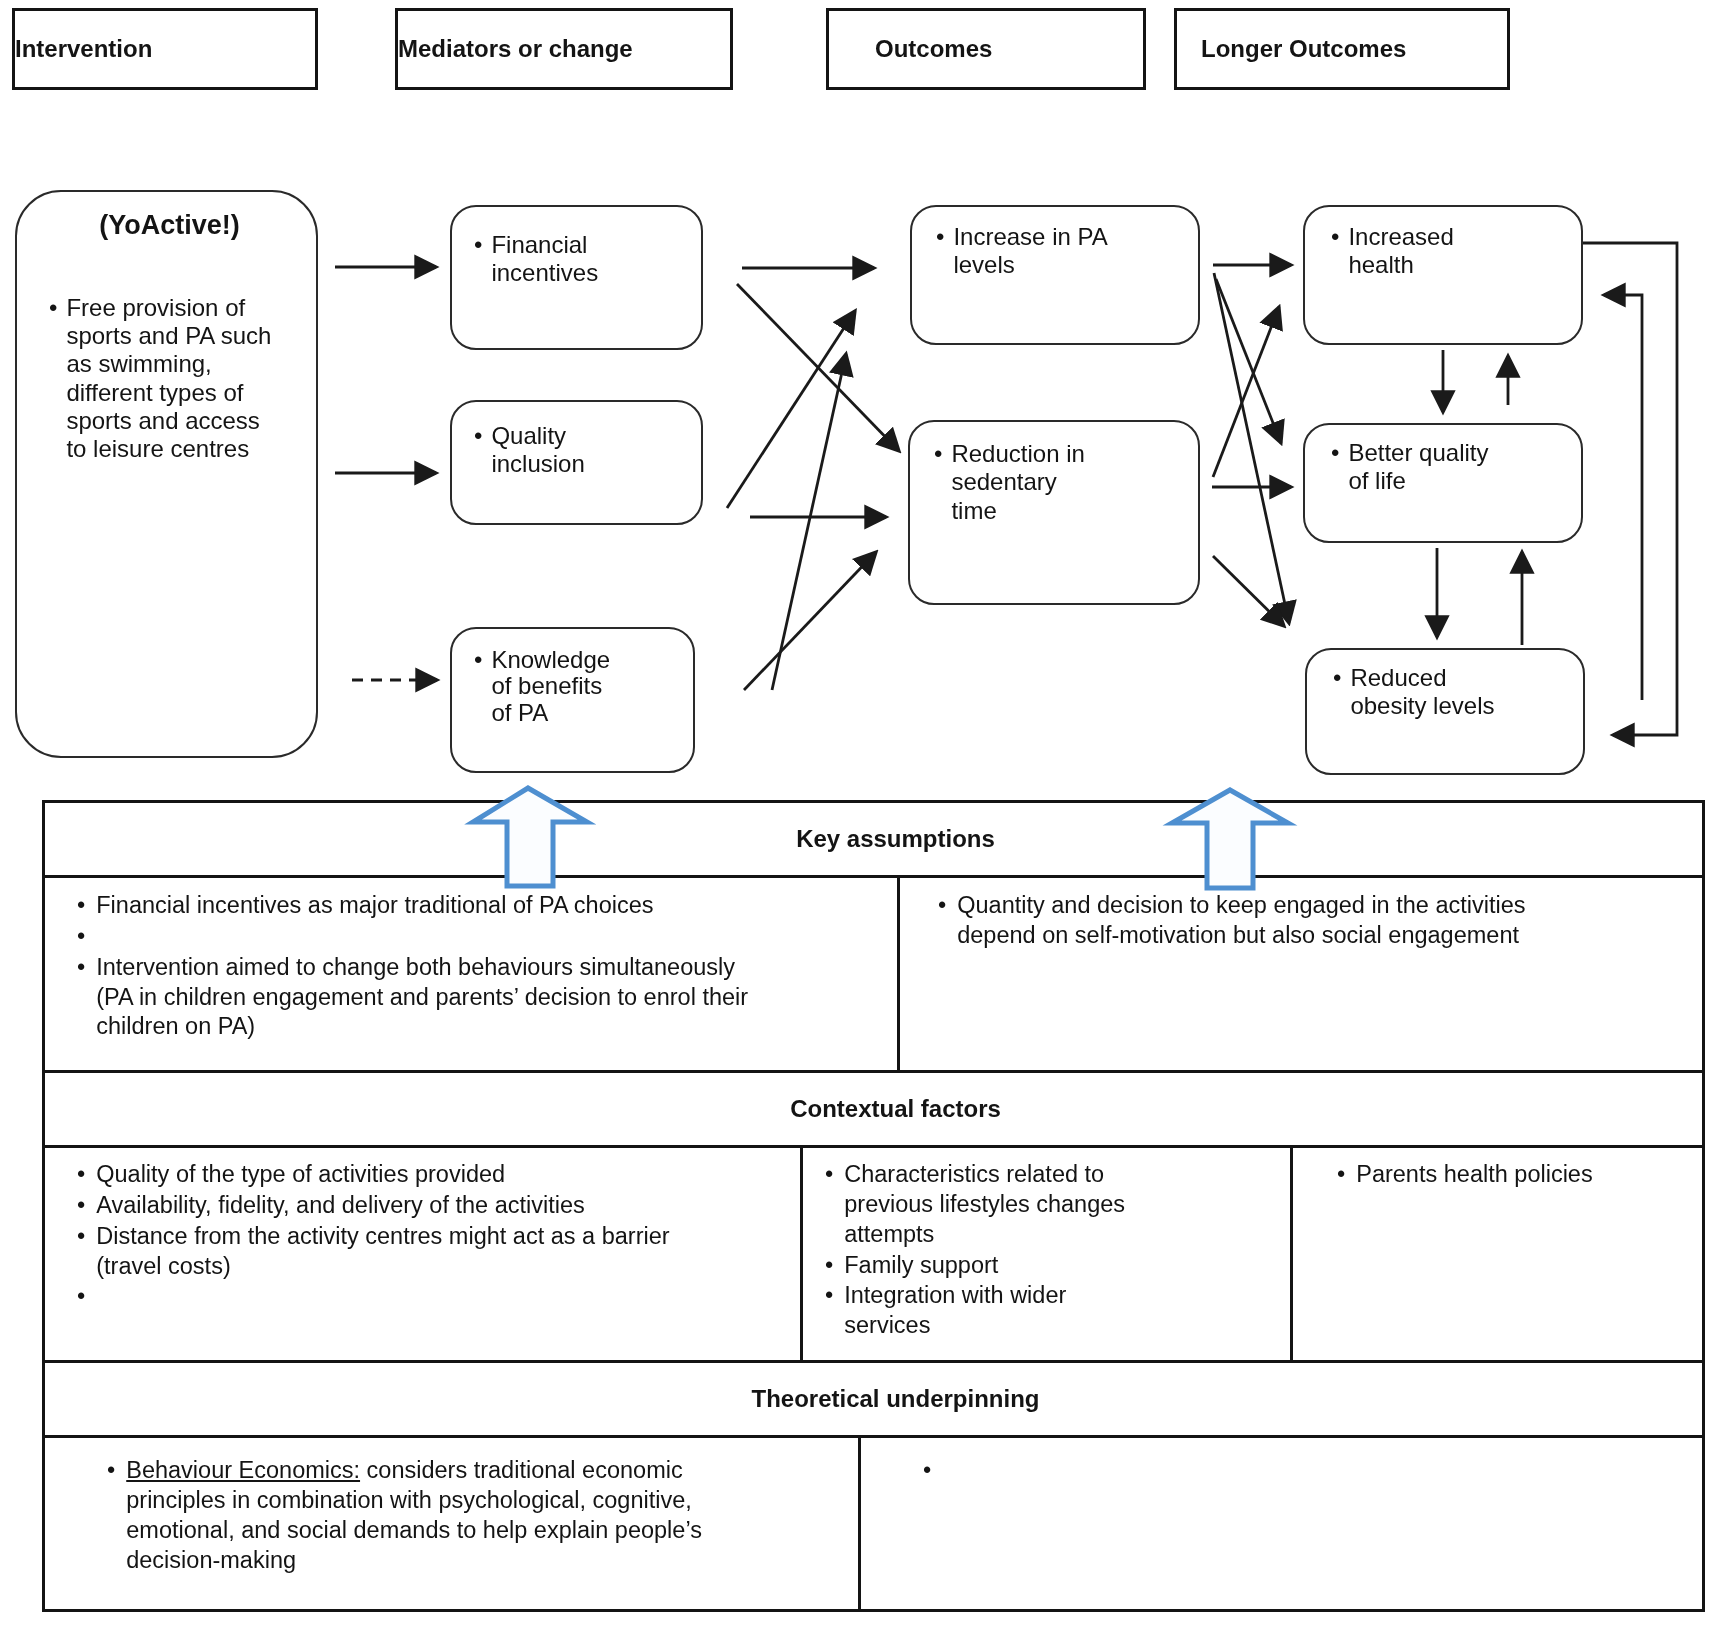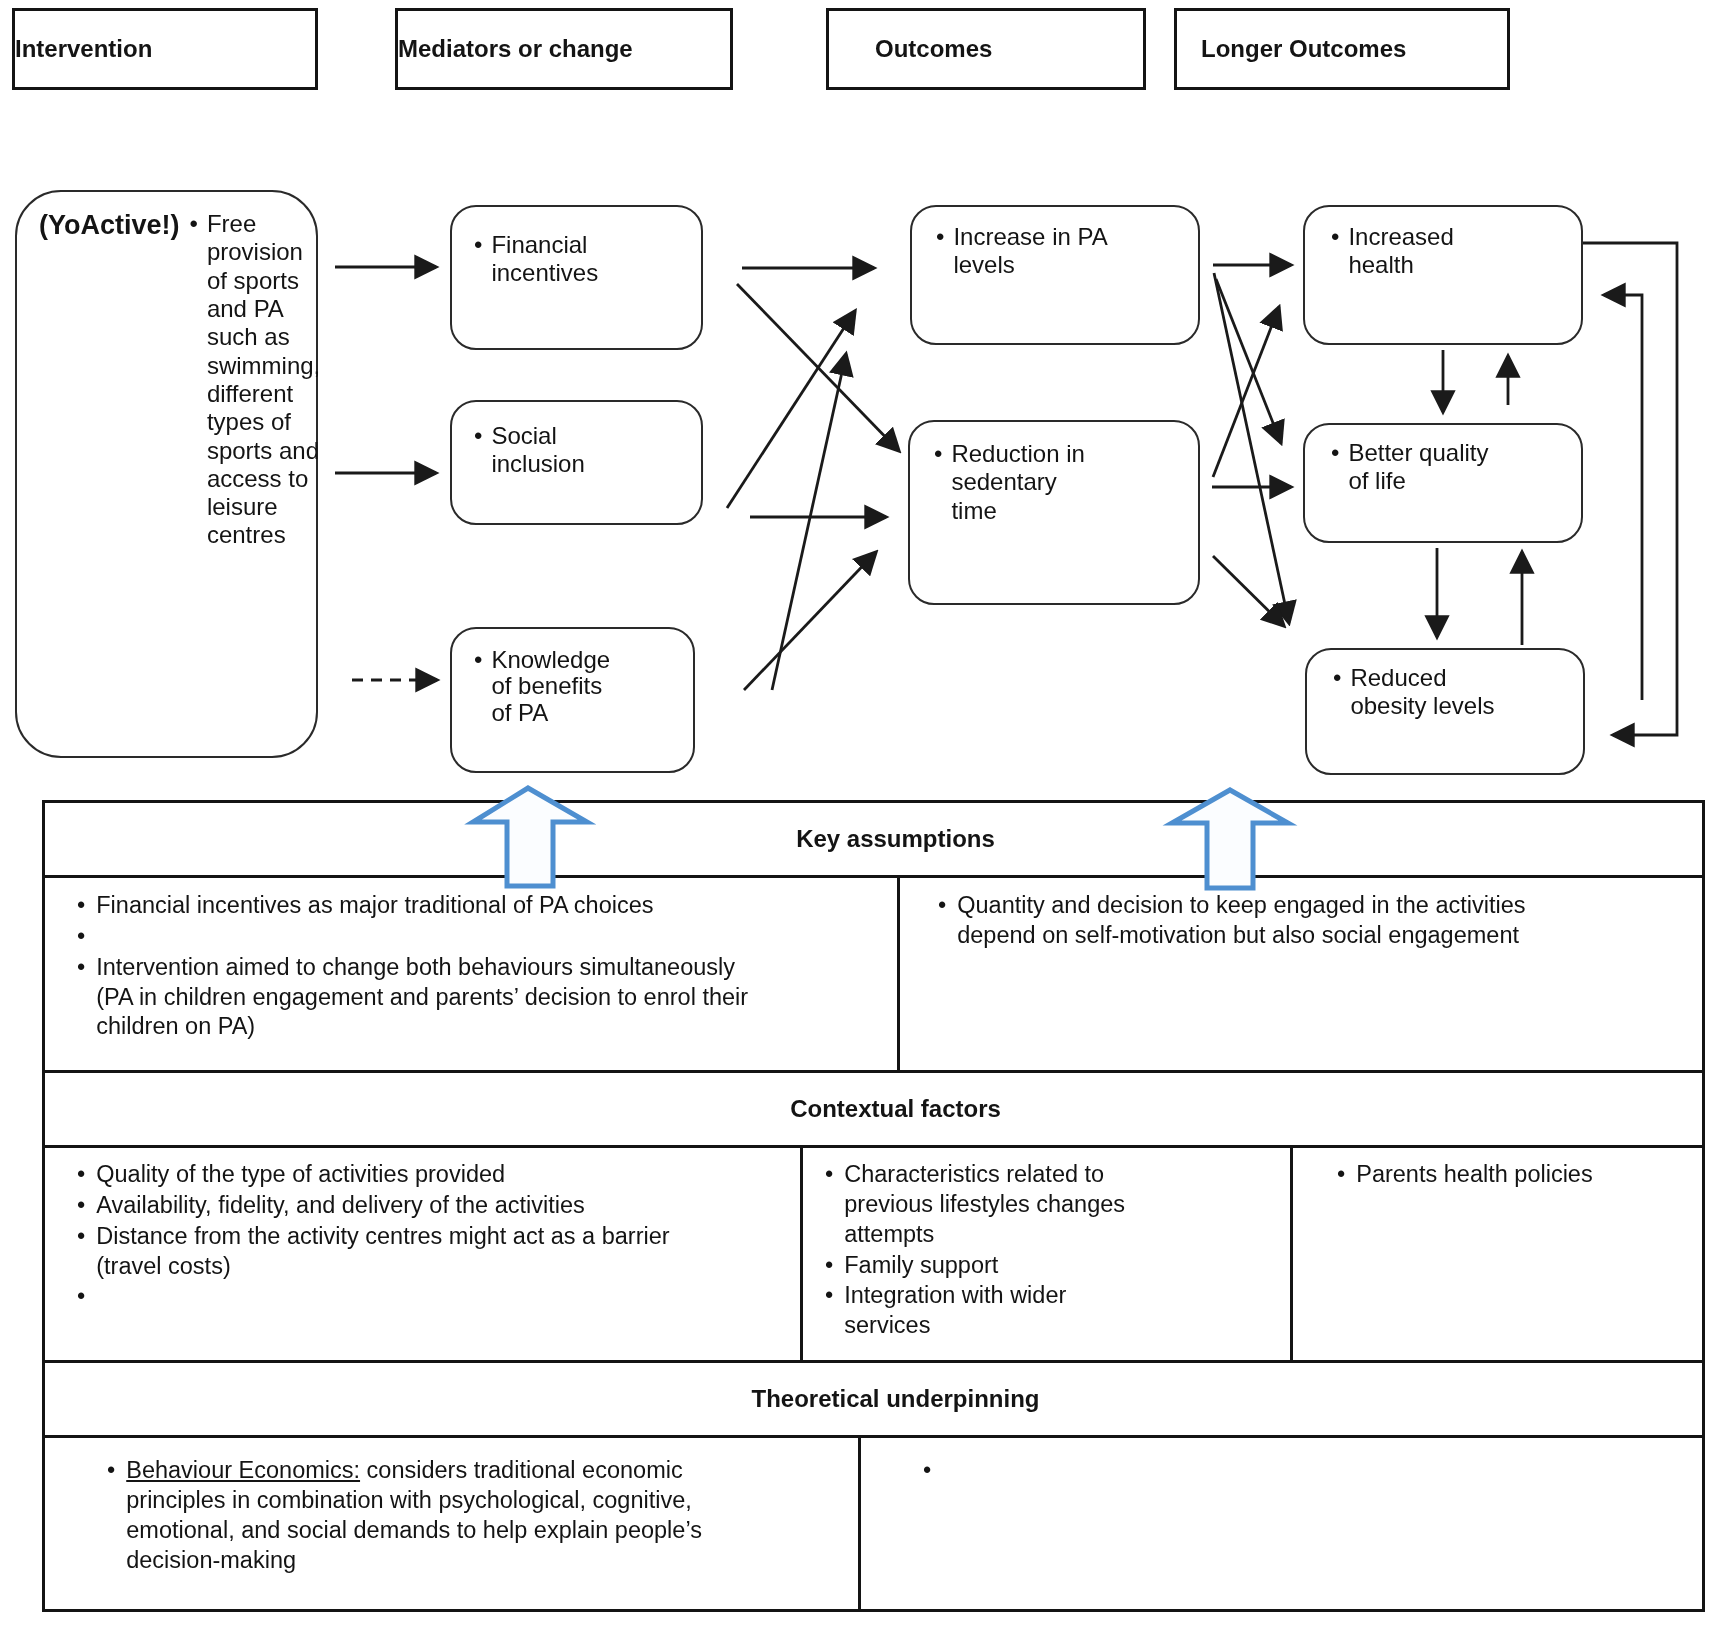"(YoActive!)" #intervention-box { flex-direction: none -> column }
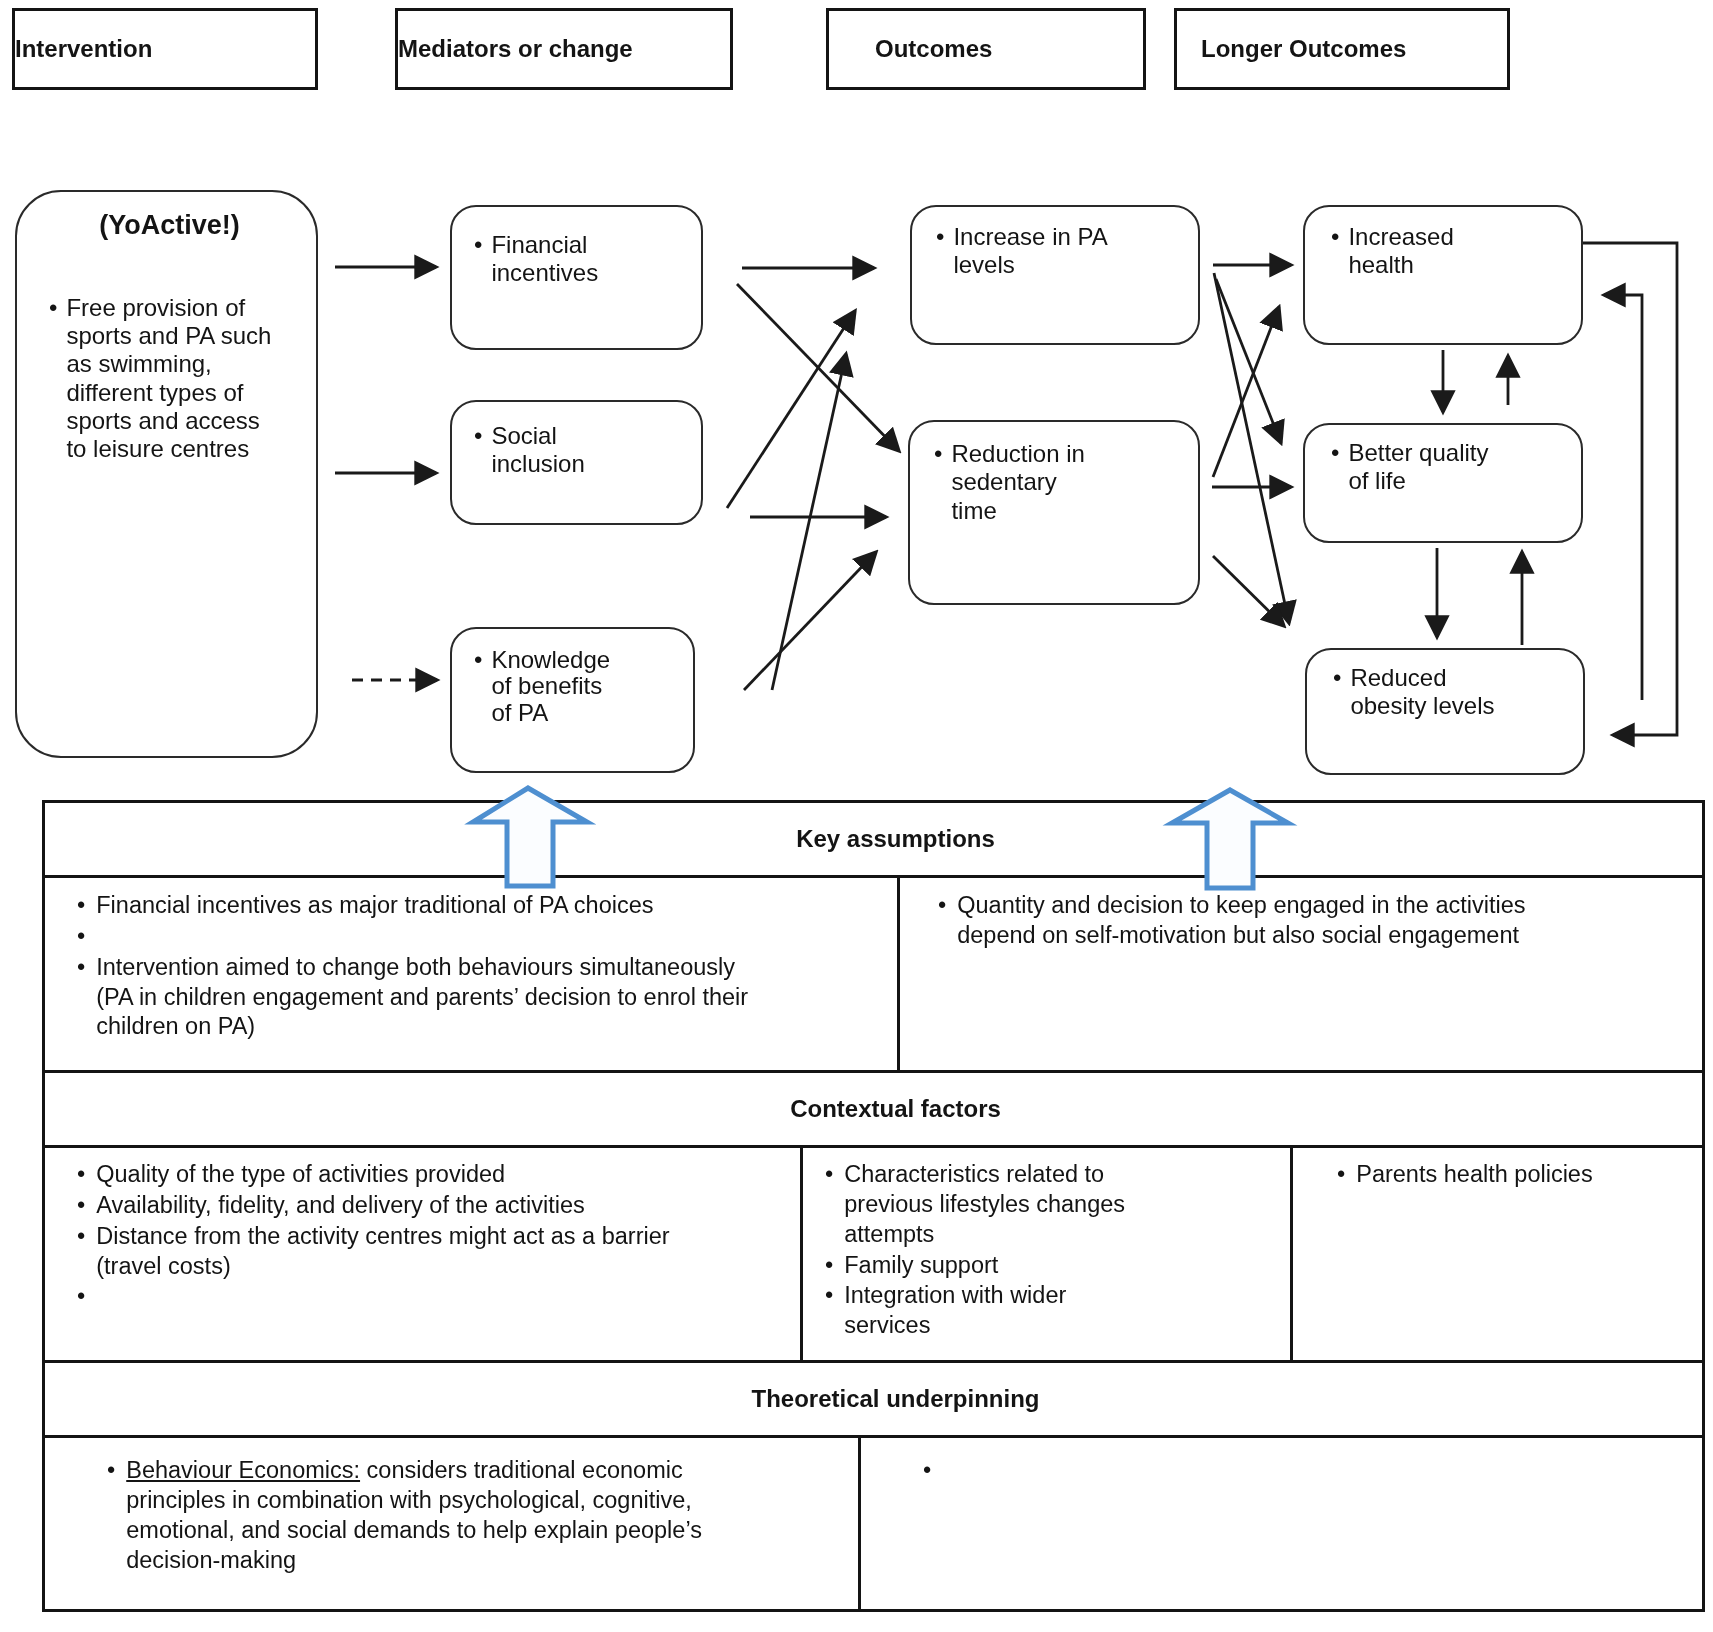"Social inclusion" div.w140 { text: Social -> Quality }
